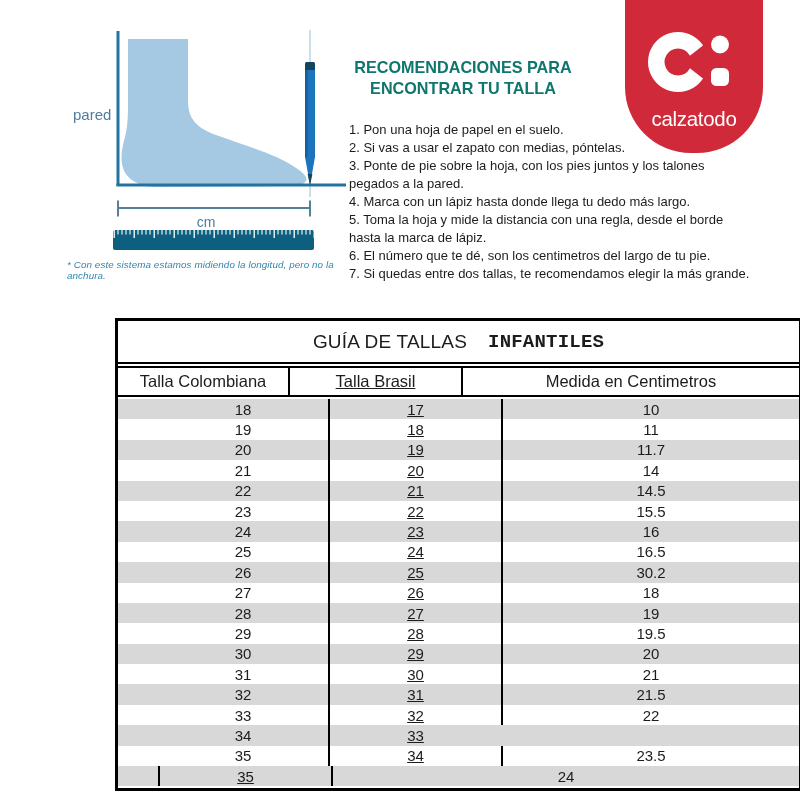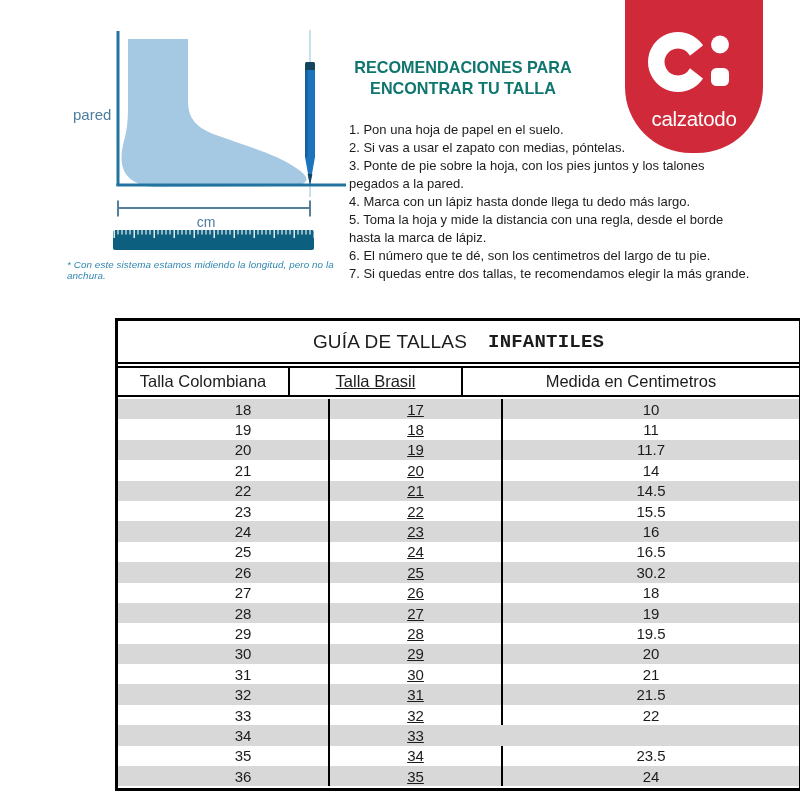"36" div.st-cell { html: <div>36</div> -> none }
